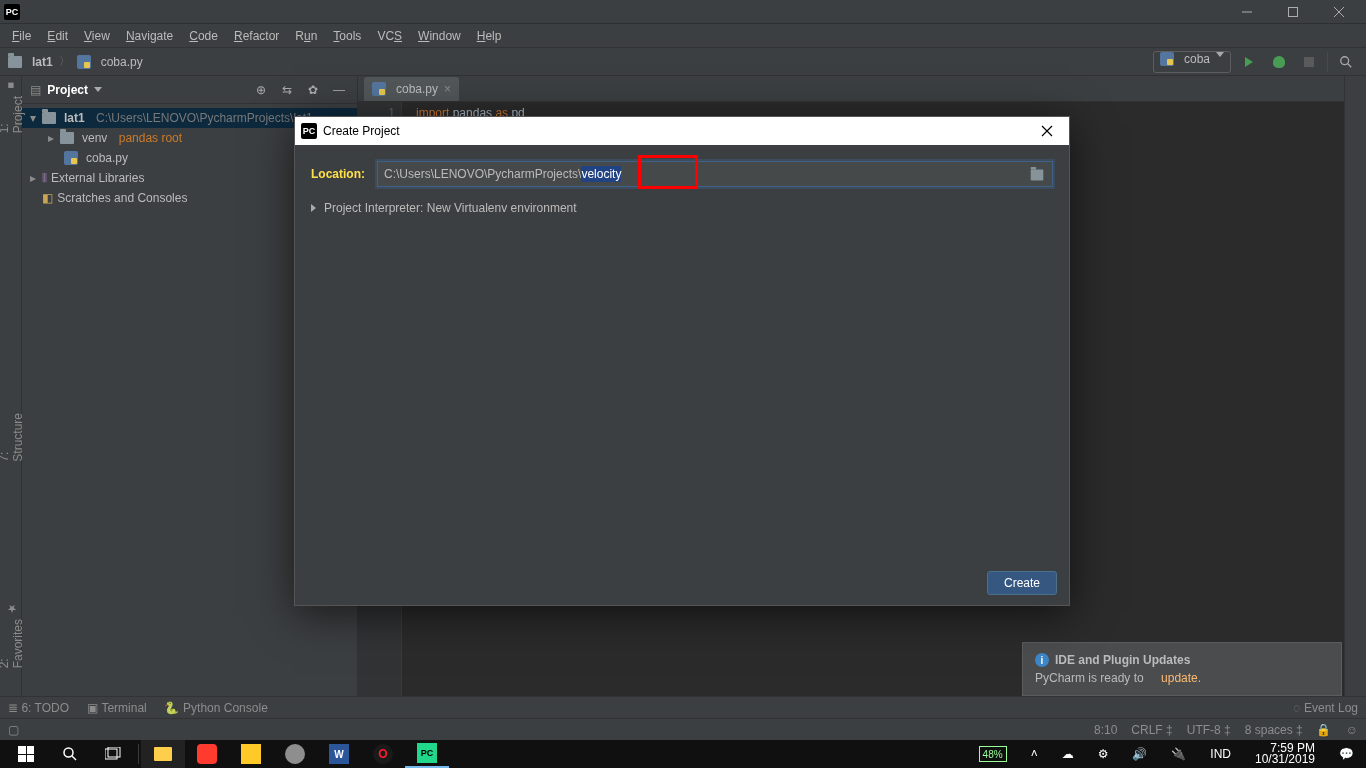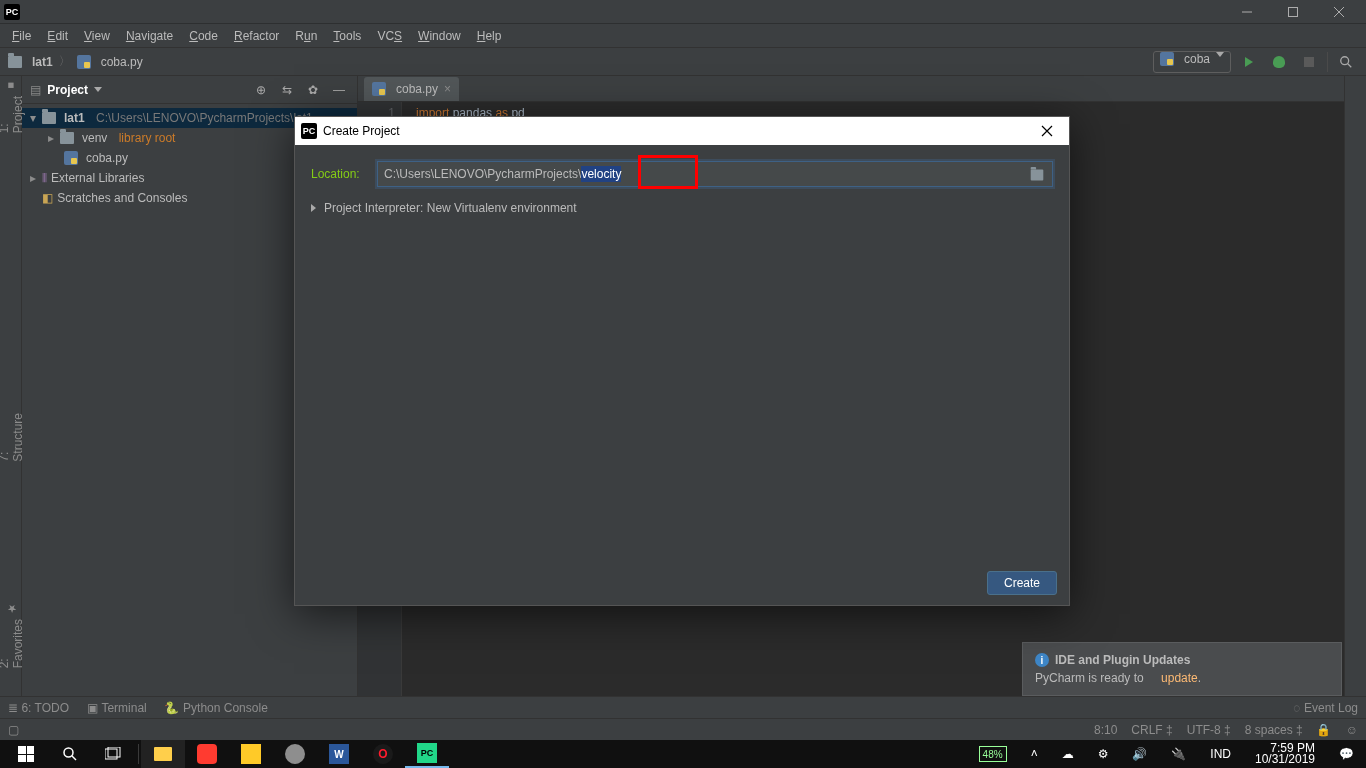"library root" span { text: library -> pandas }
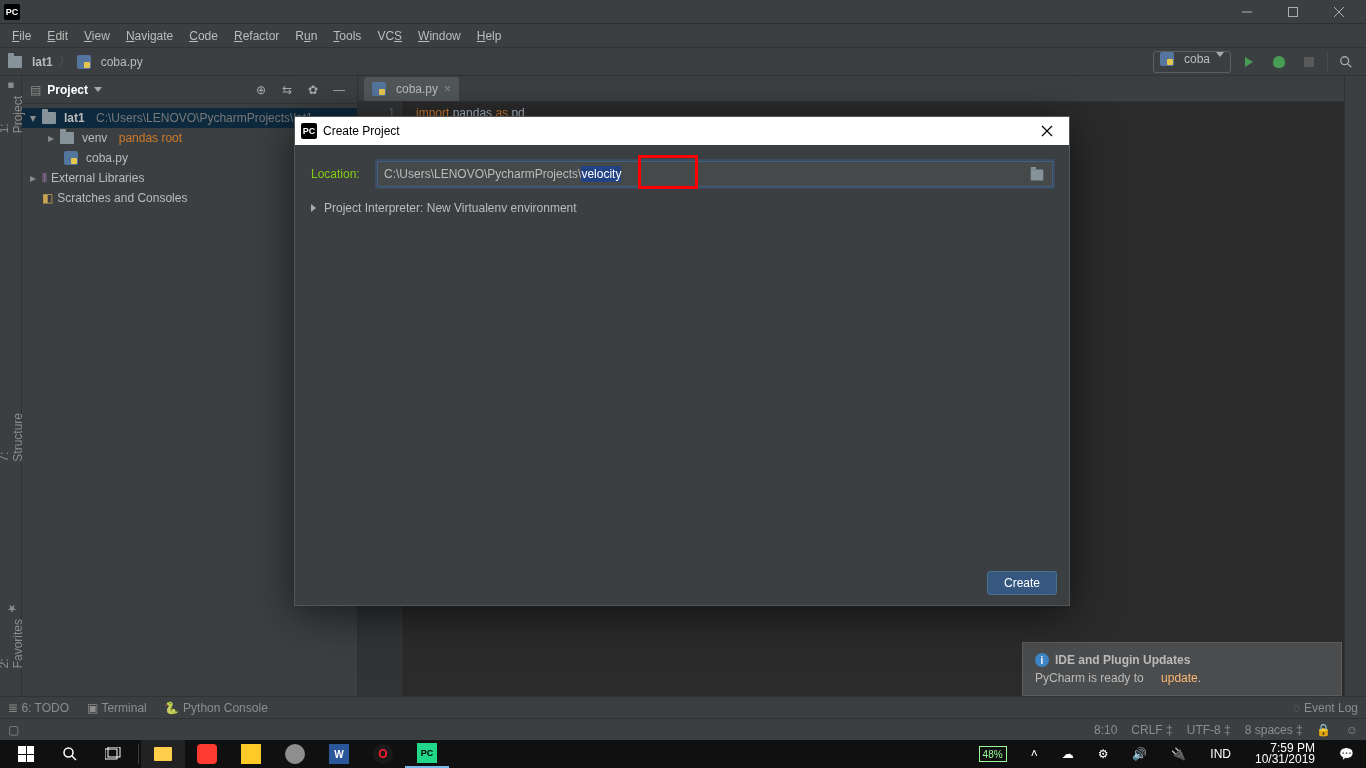"Location:" .field-row label { color: #84cc16 -> #fde047; font-weight: none -> bold }
